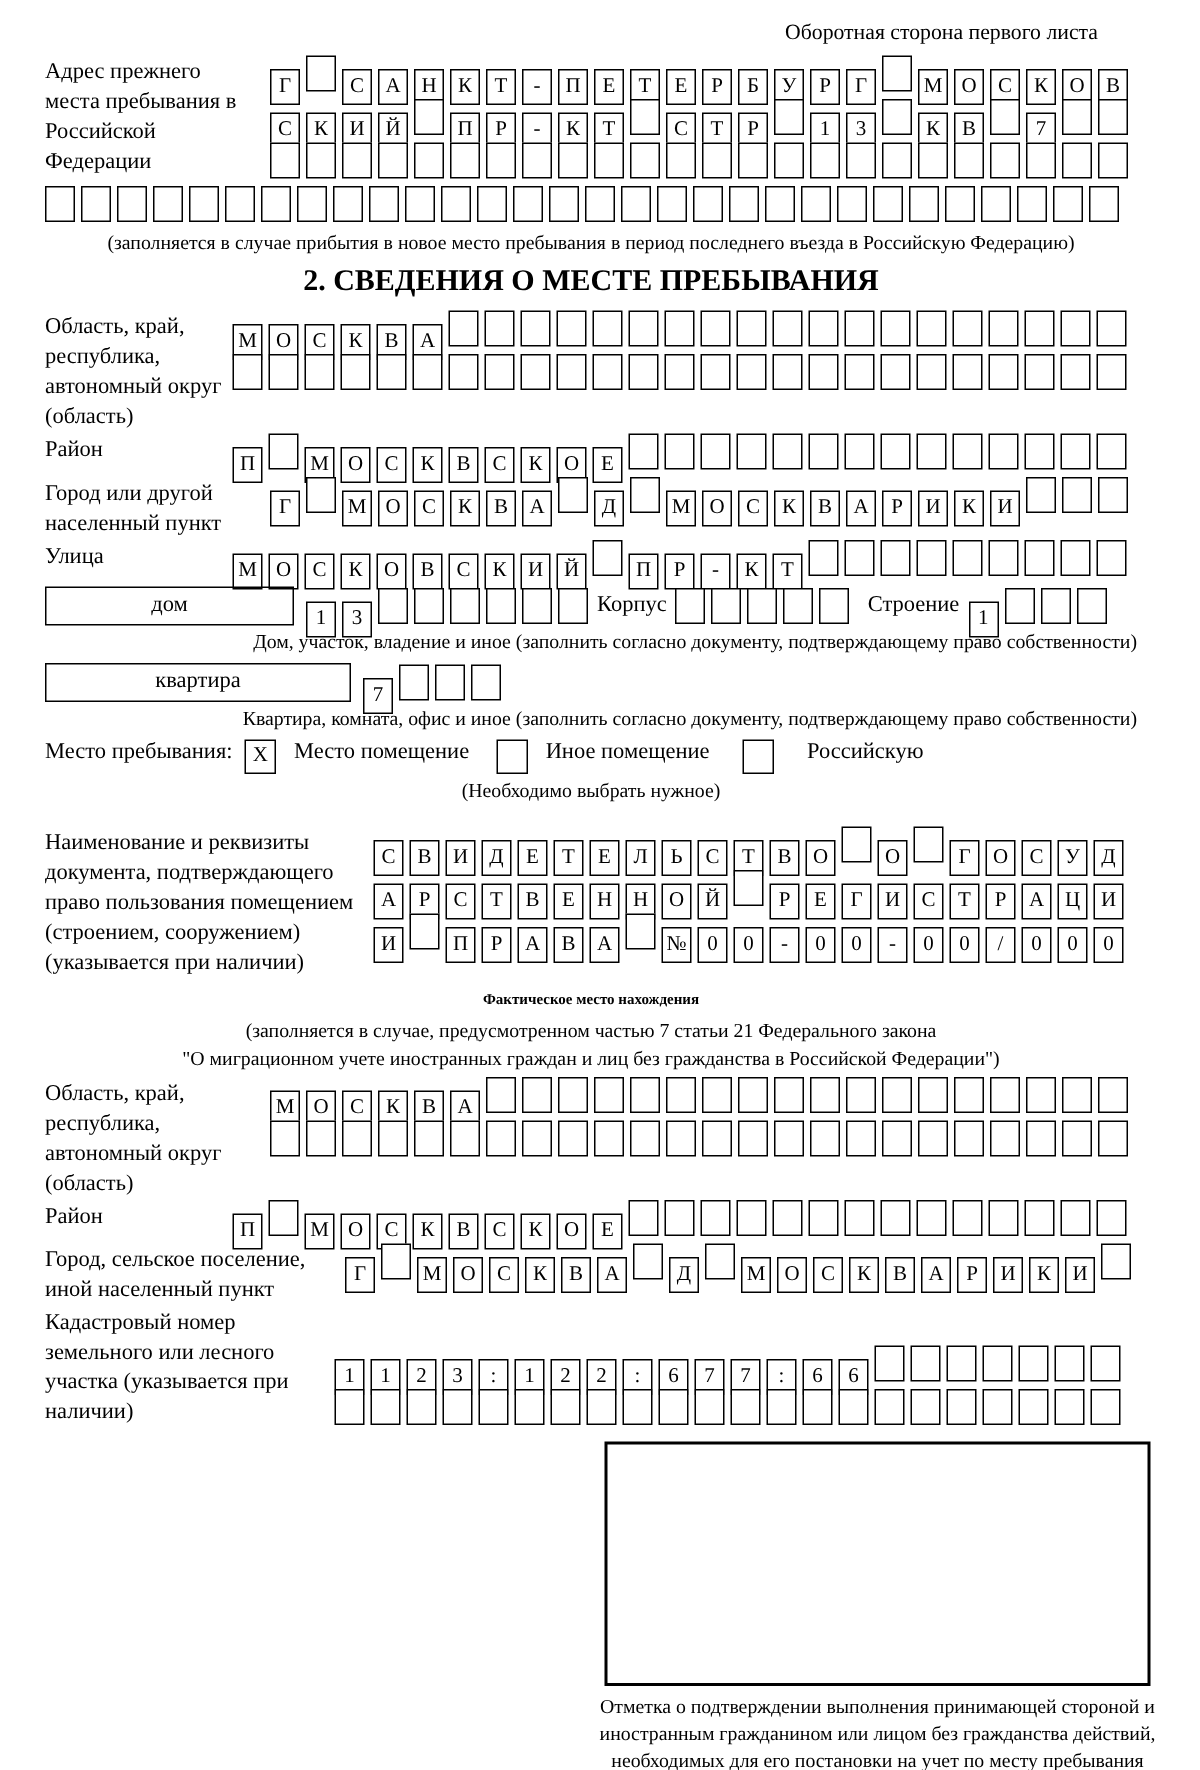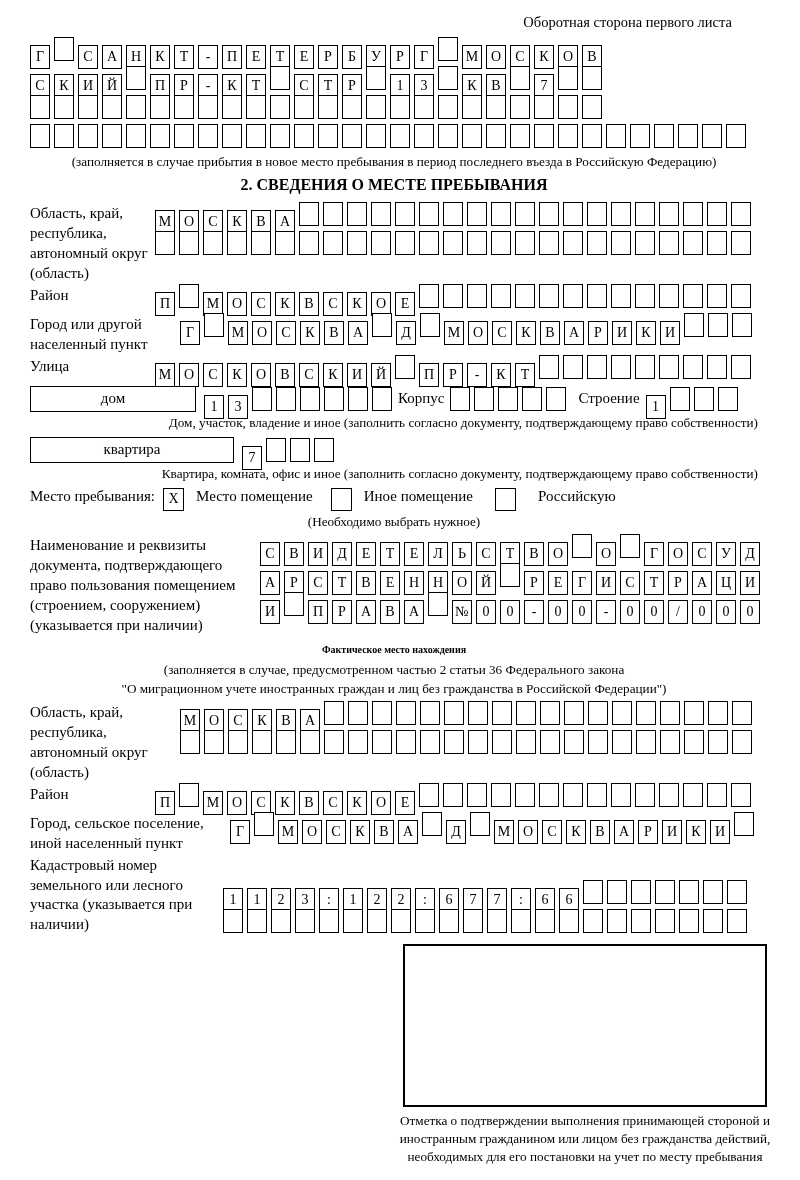"Адрес прежнего места пребывания в" div.lab { html: none -> <div>Адрес прежнего места пребывания в Российской Федерации</div> }
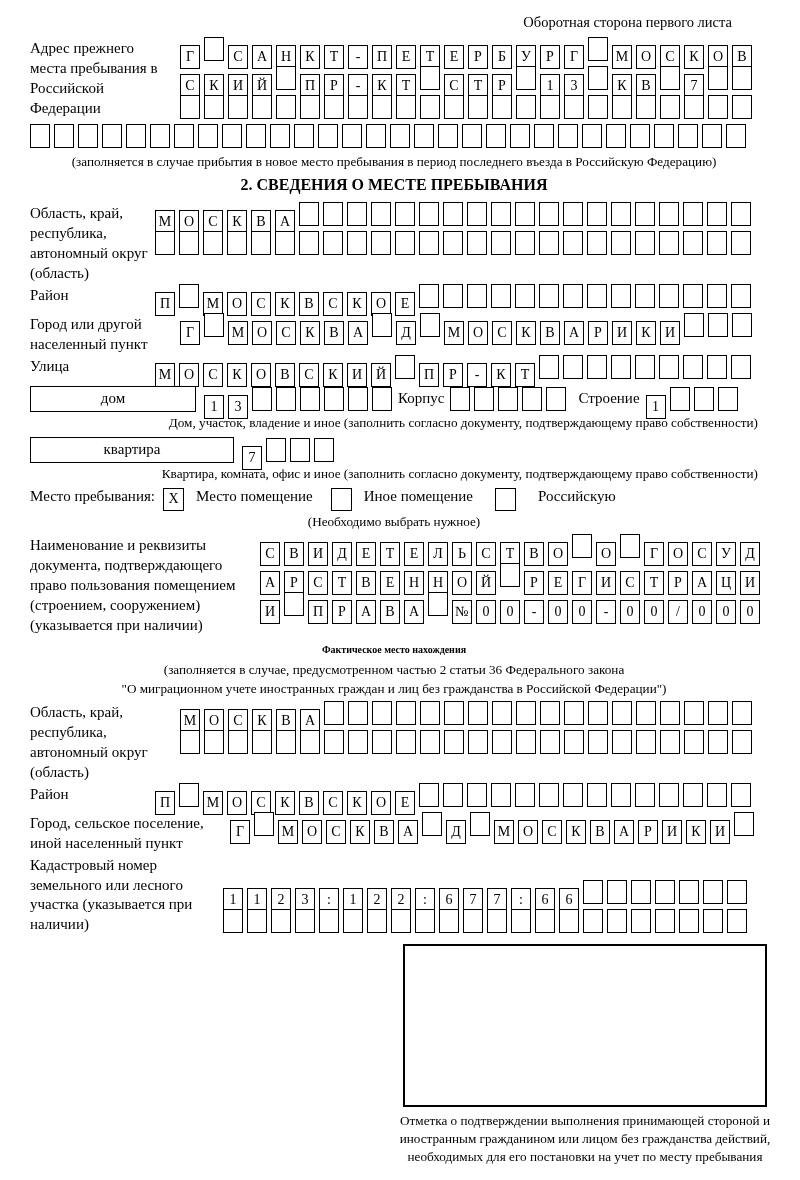"2. СВЕДЕНИЯ О МЕСТЕ ПРЕБЫВАНИЯ" .sec-title { font-size: 16px -> 20px }
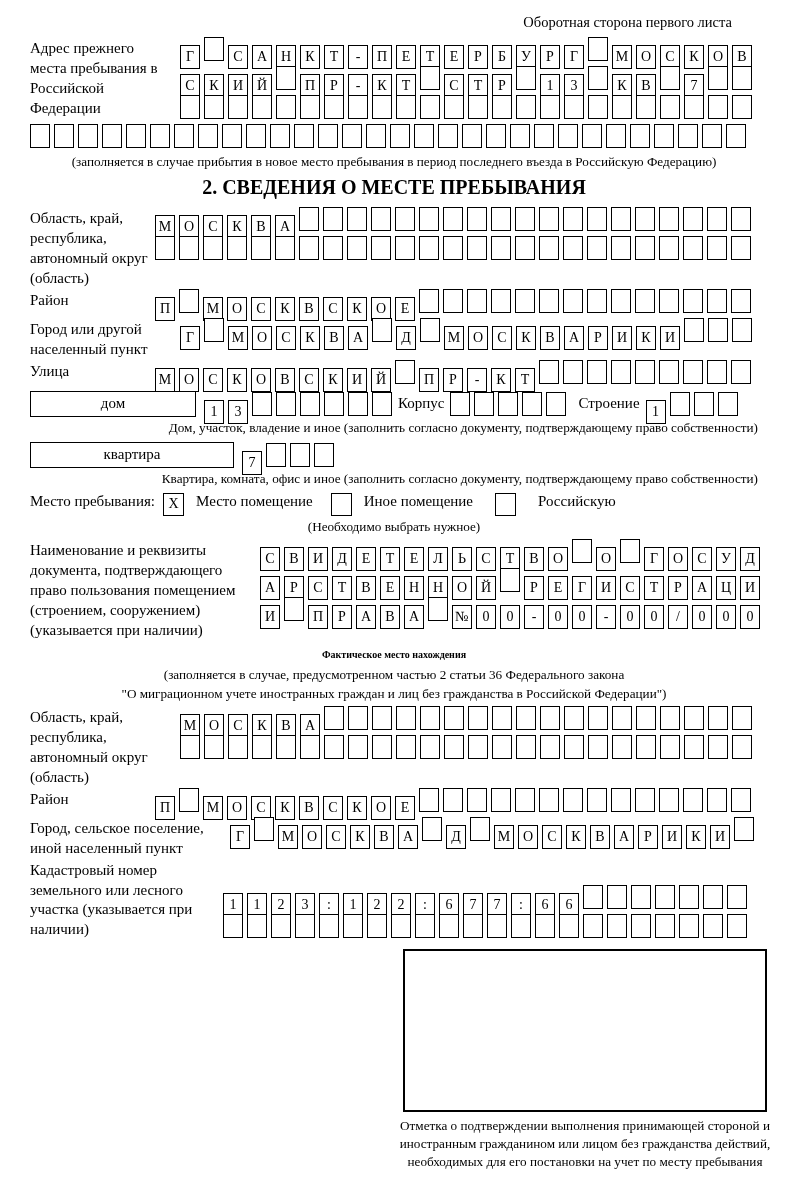"Наименование и реквизиты документа," .mt4 { gap: 11px -> none; margin-top: 4px -> 16px }
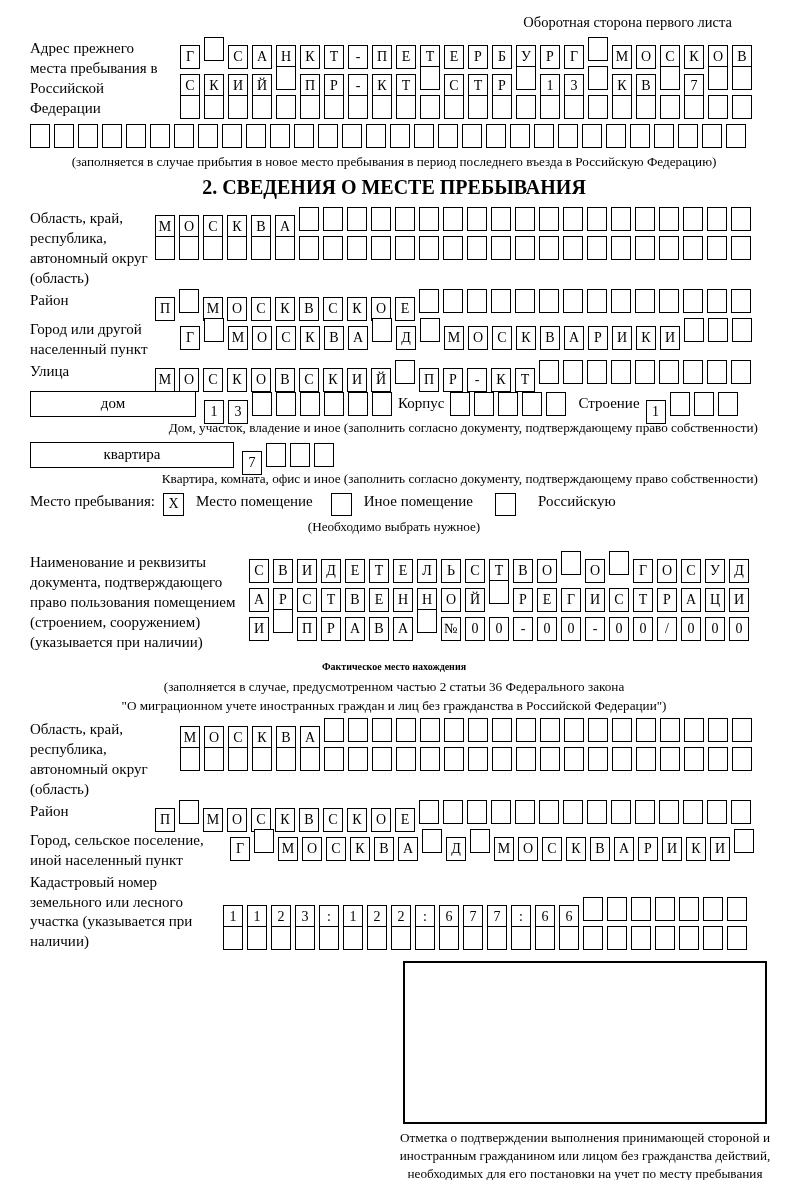"(заполняется в случае, предусмотренном" div.caption { text: 2 статьи 36 -> 7 статьи 21 }
